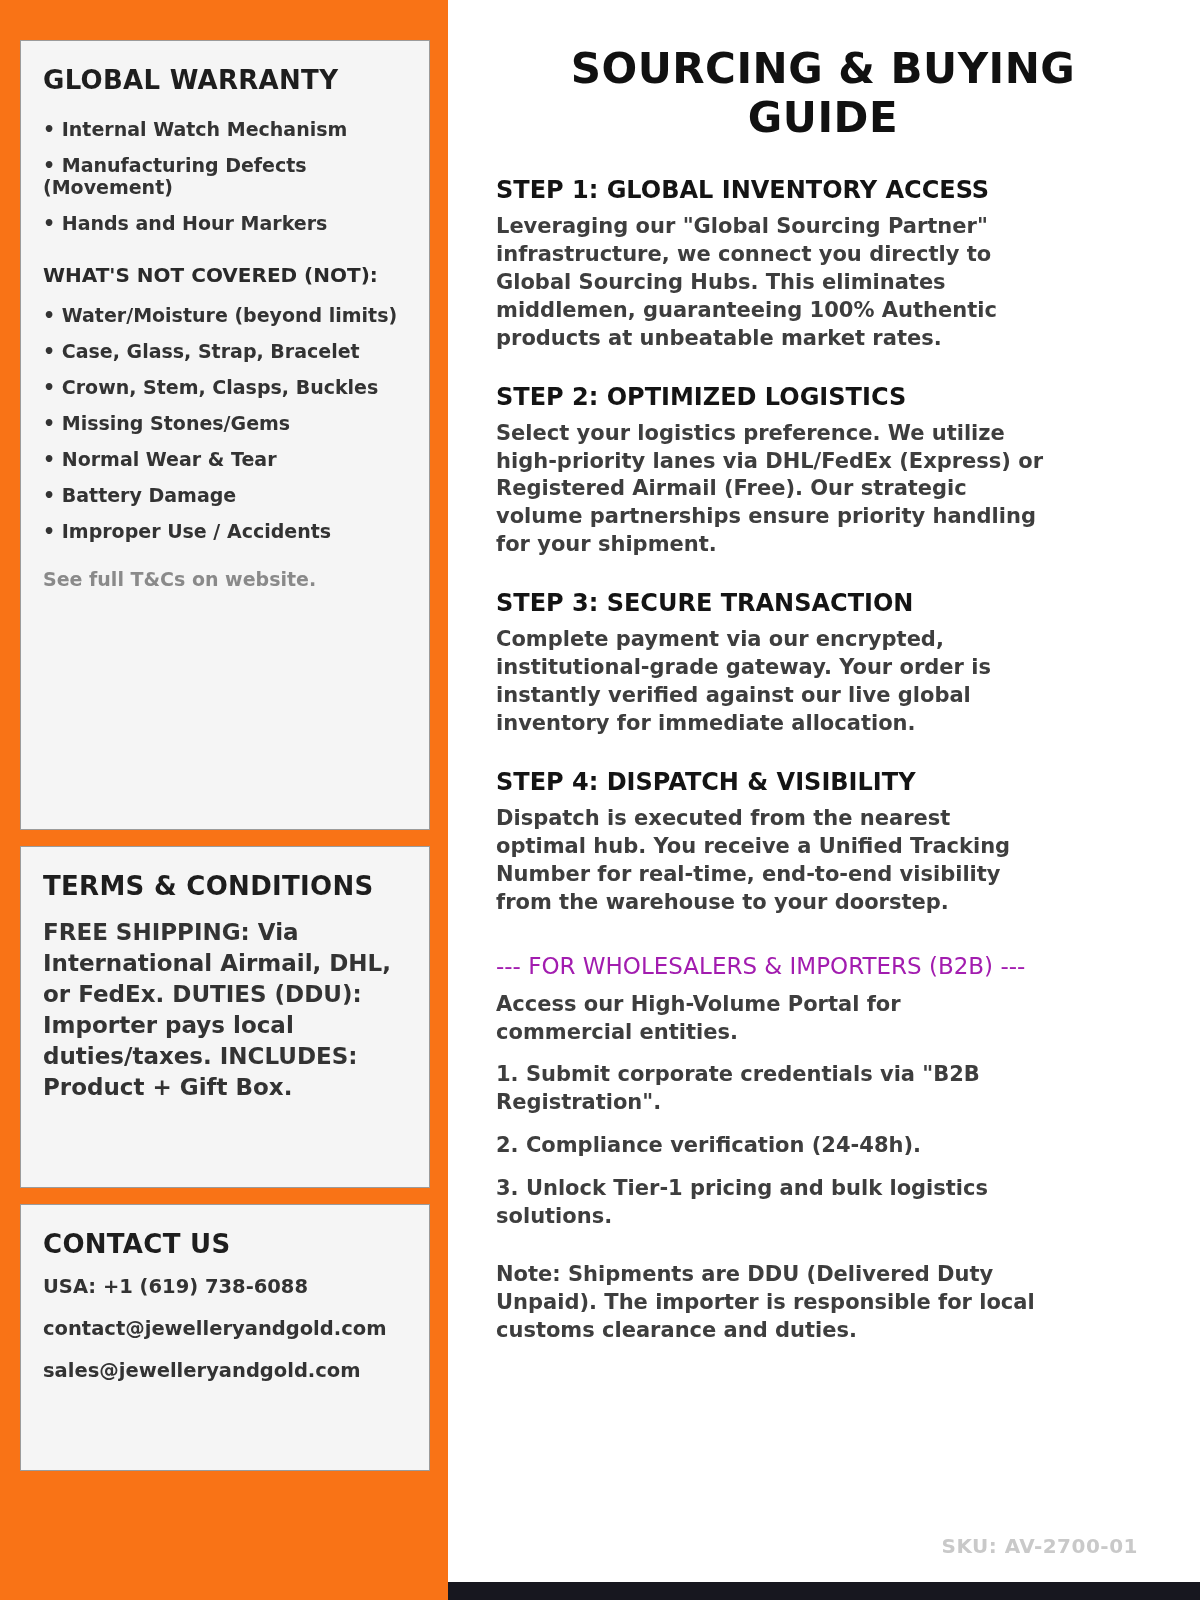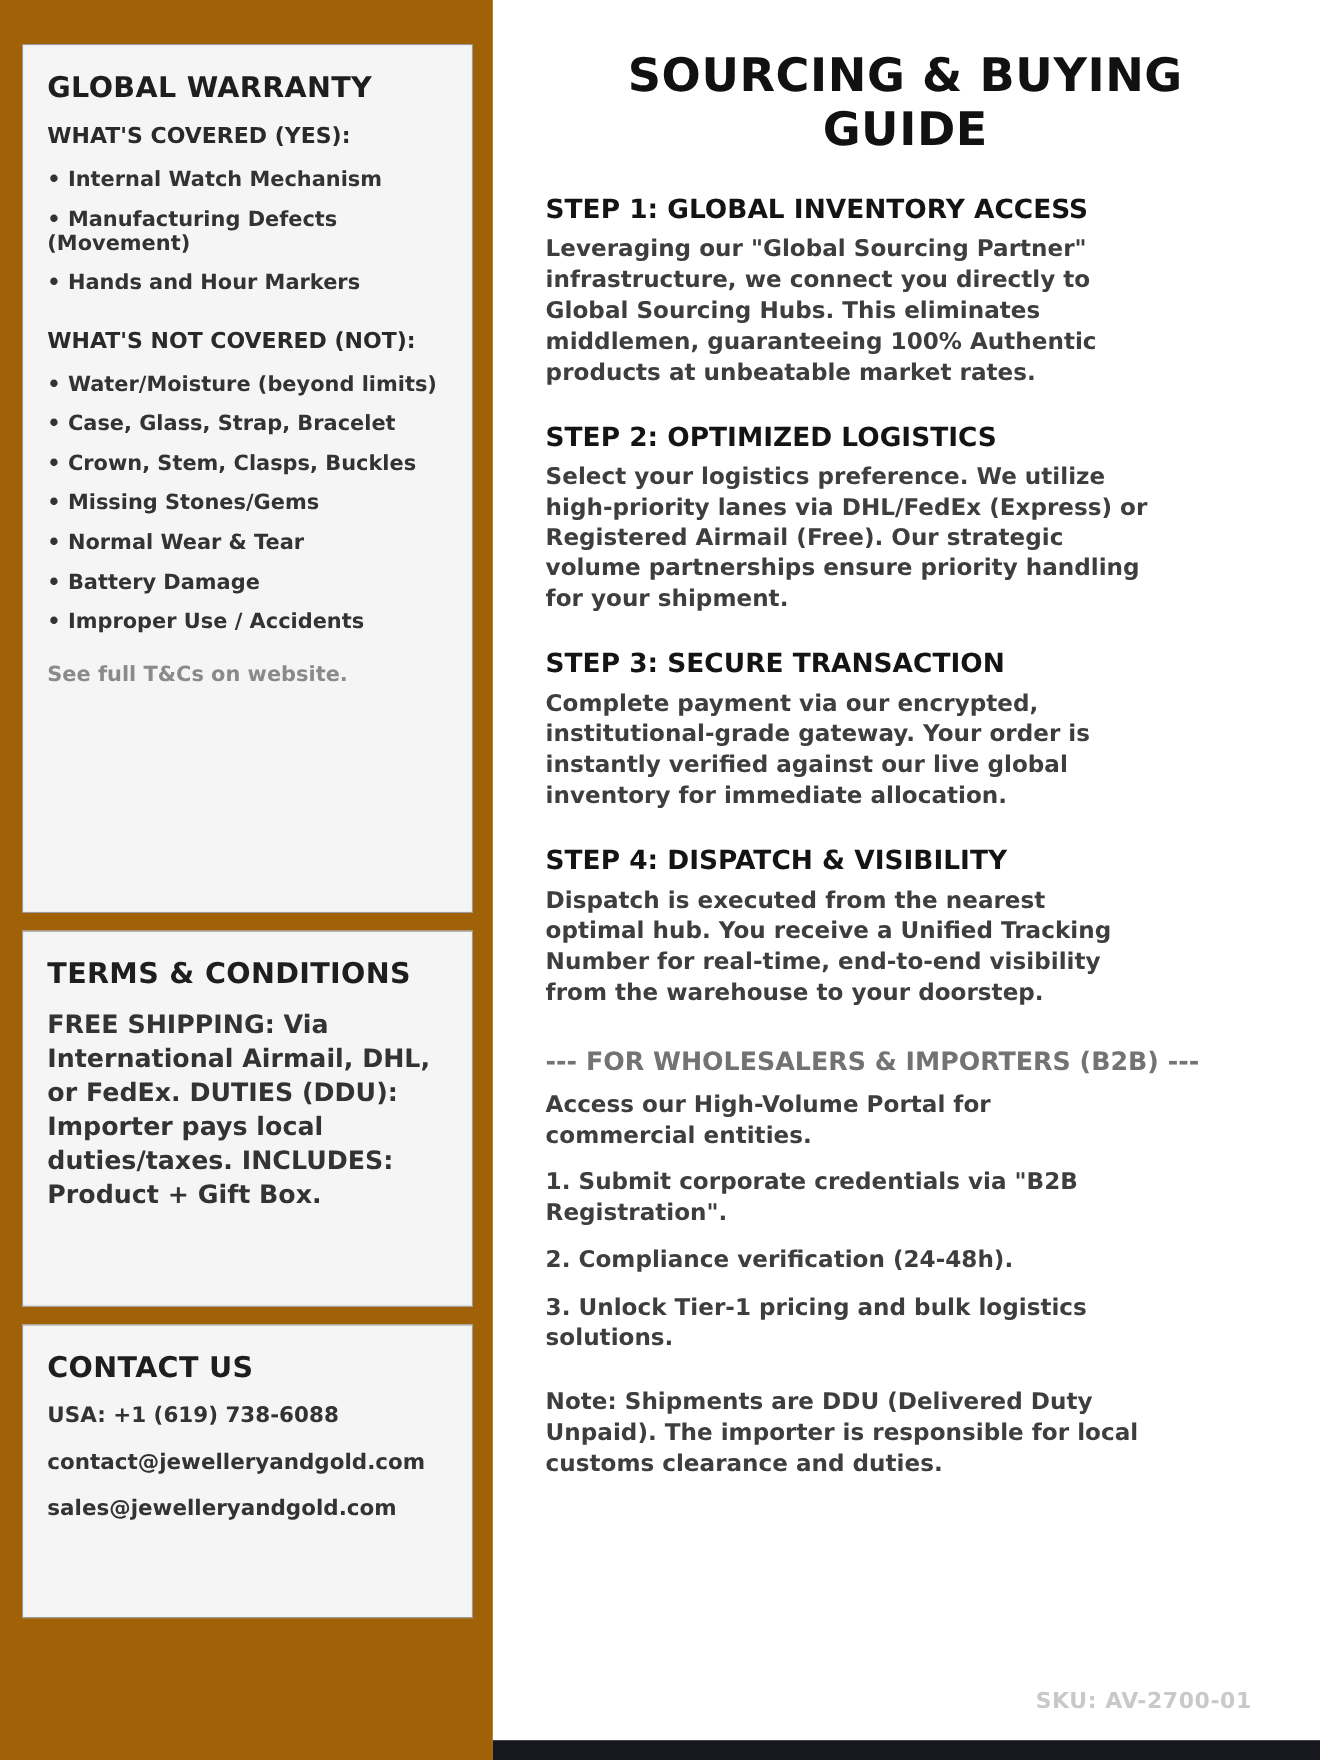"GLOBAL WARRANTY" .sidebar { background: #a16207 -> #f97316 }
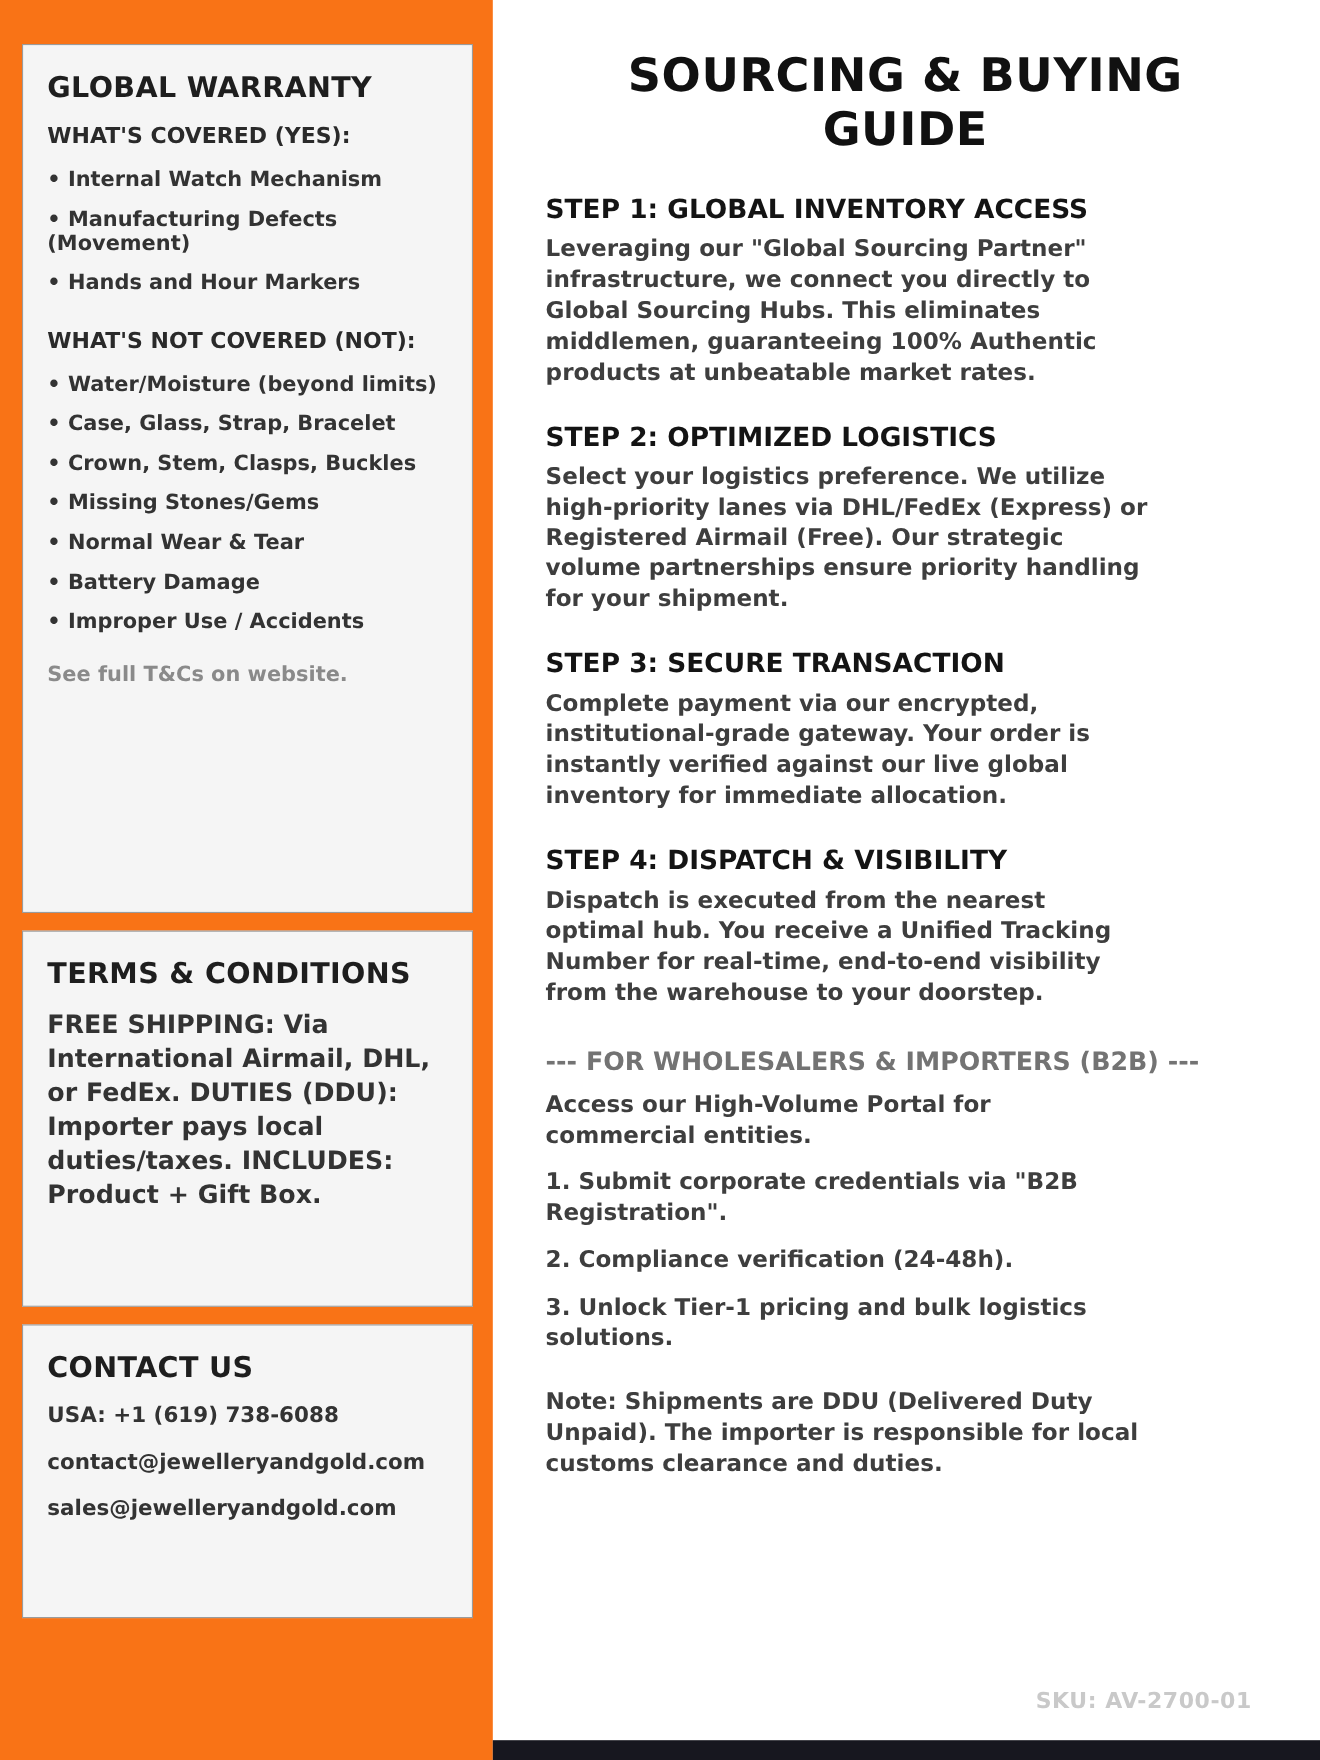"WHAT'S COVERED (YES):" div.sub-title { html: <div>WHAT'S COVERED (YES):</div> -> none }
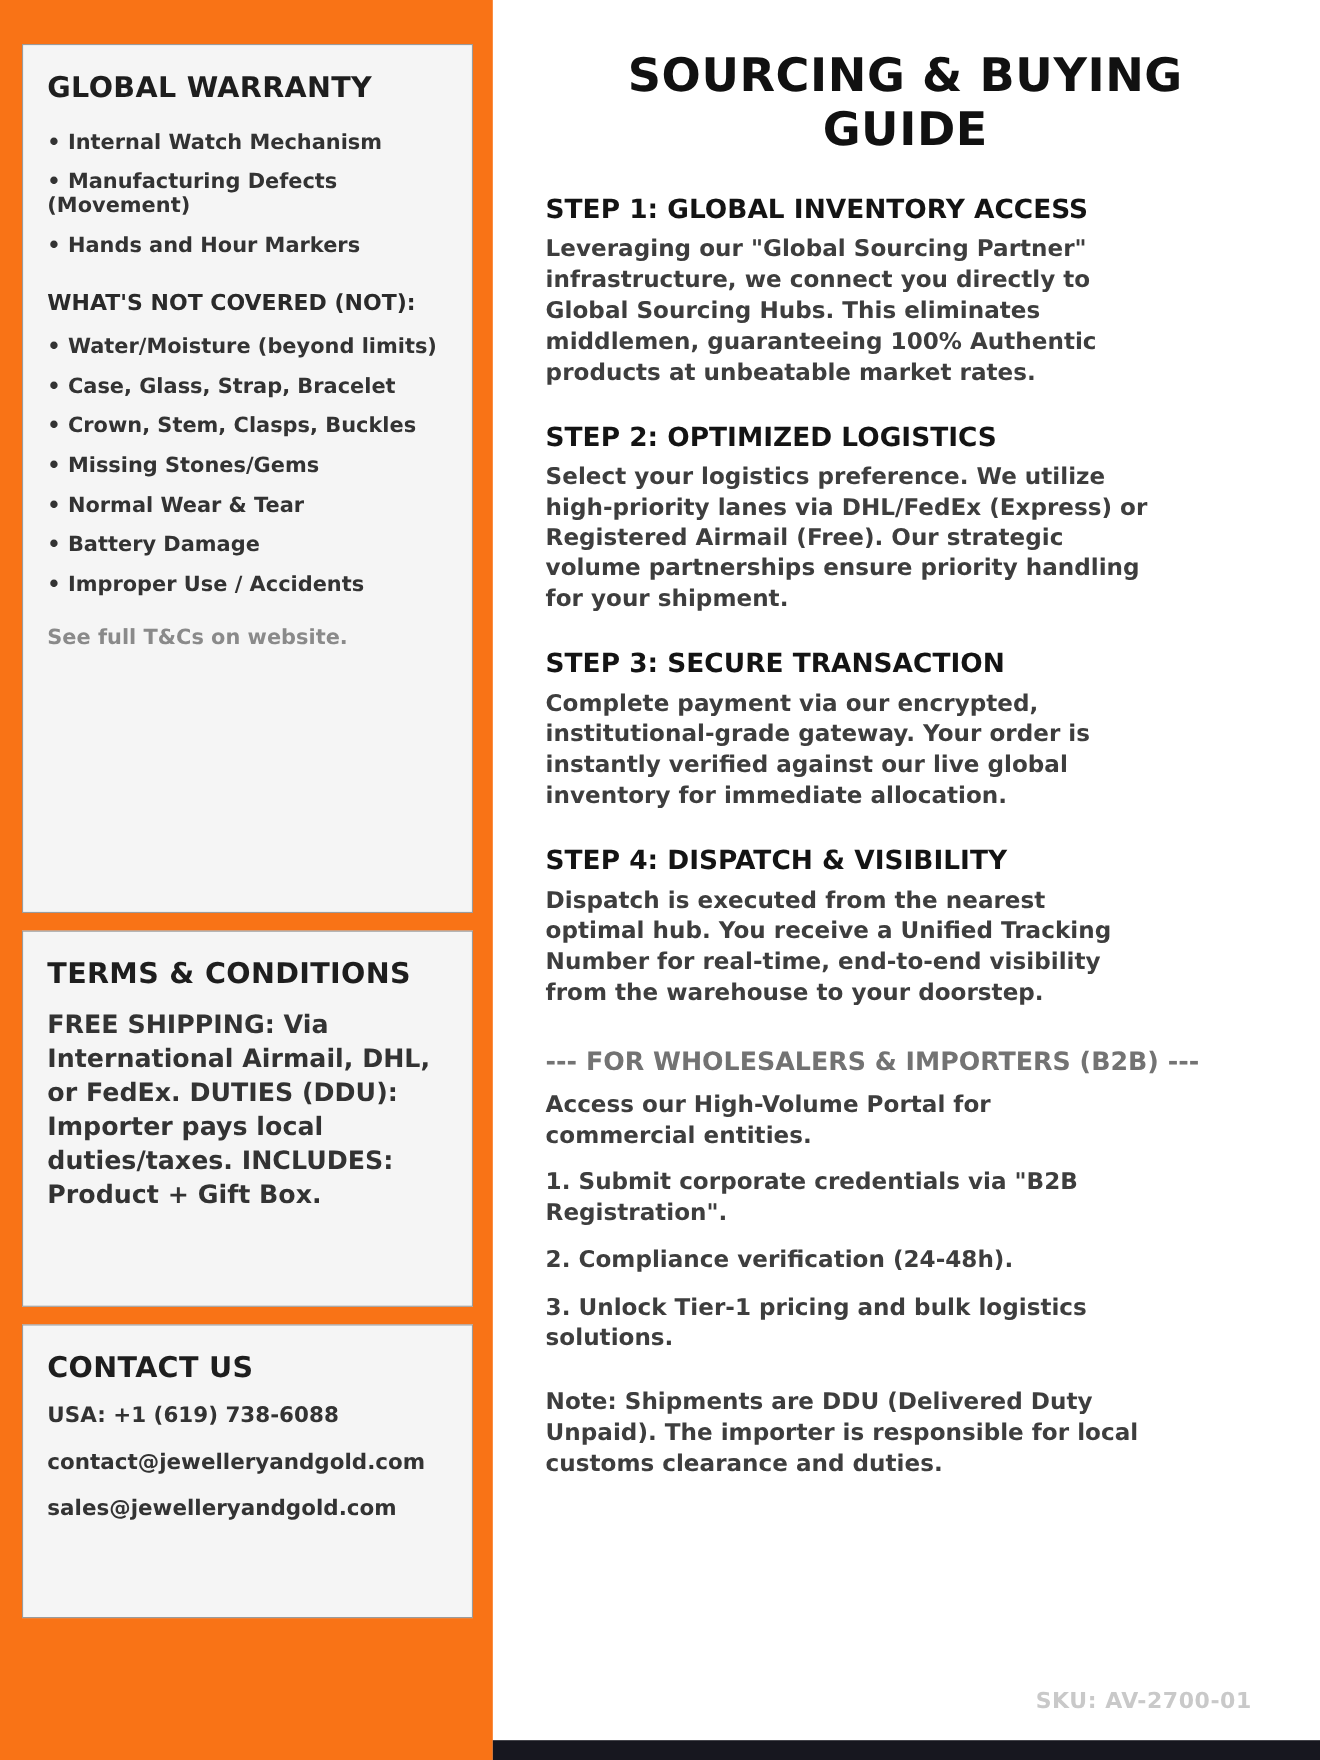"--- FOR WHOLESALERS & IMPORTERS" .b2b-heading { color: #737373 -> #a21caf; font-weight: bold -> normal }
